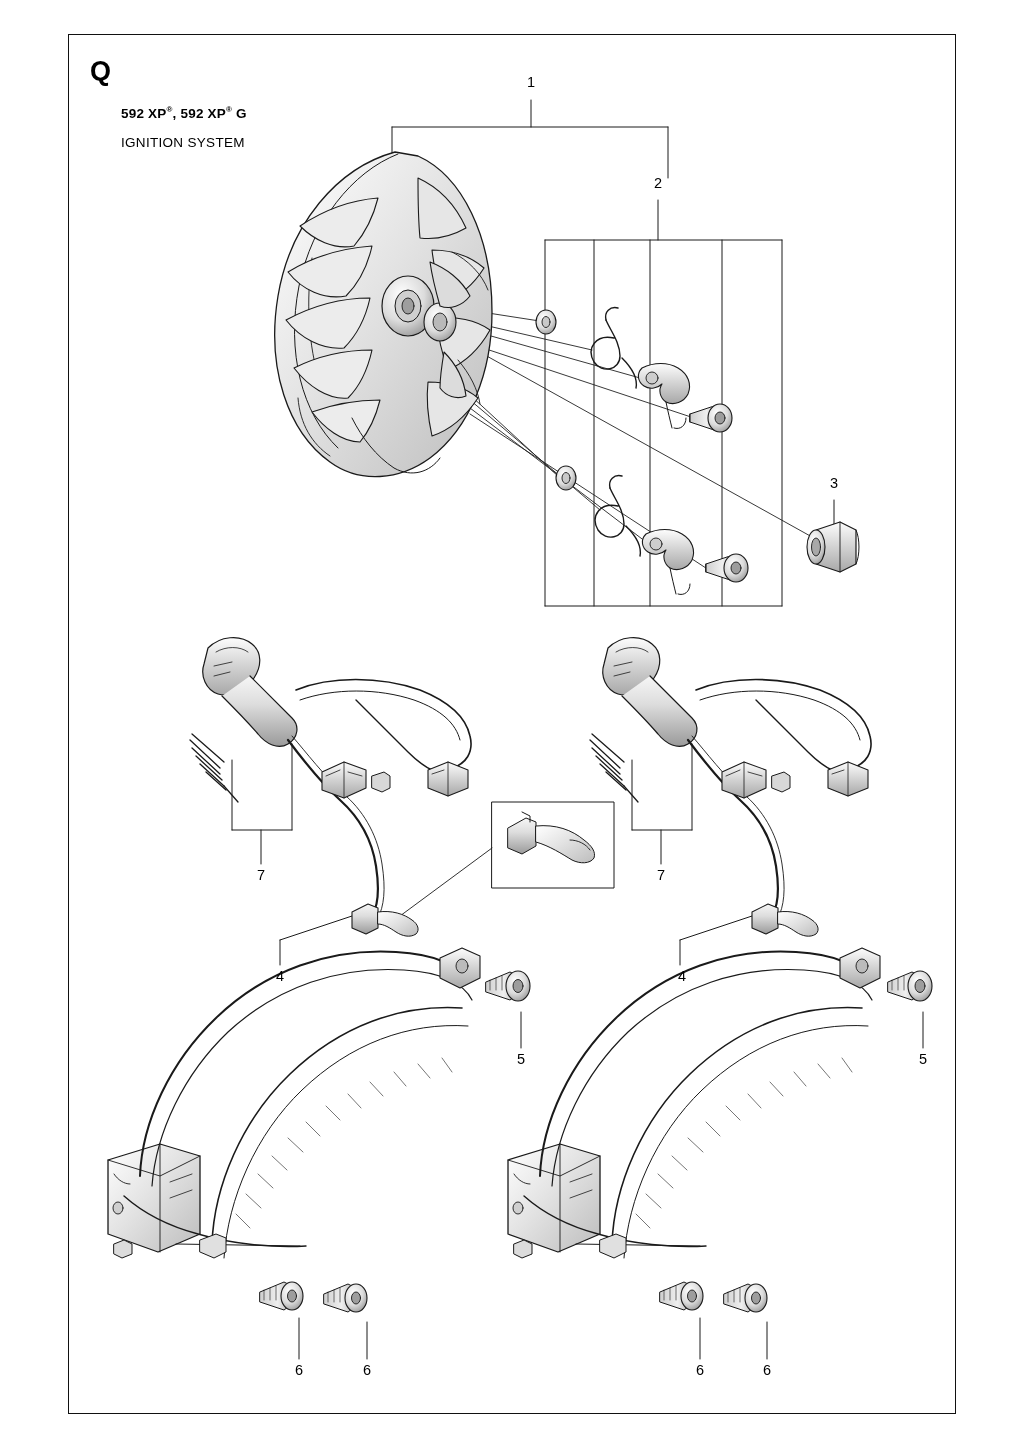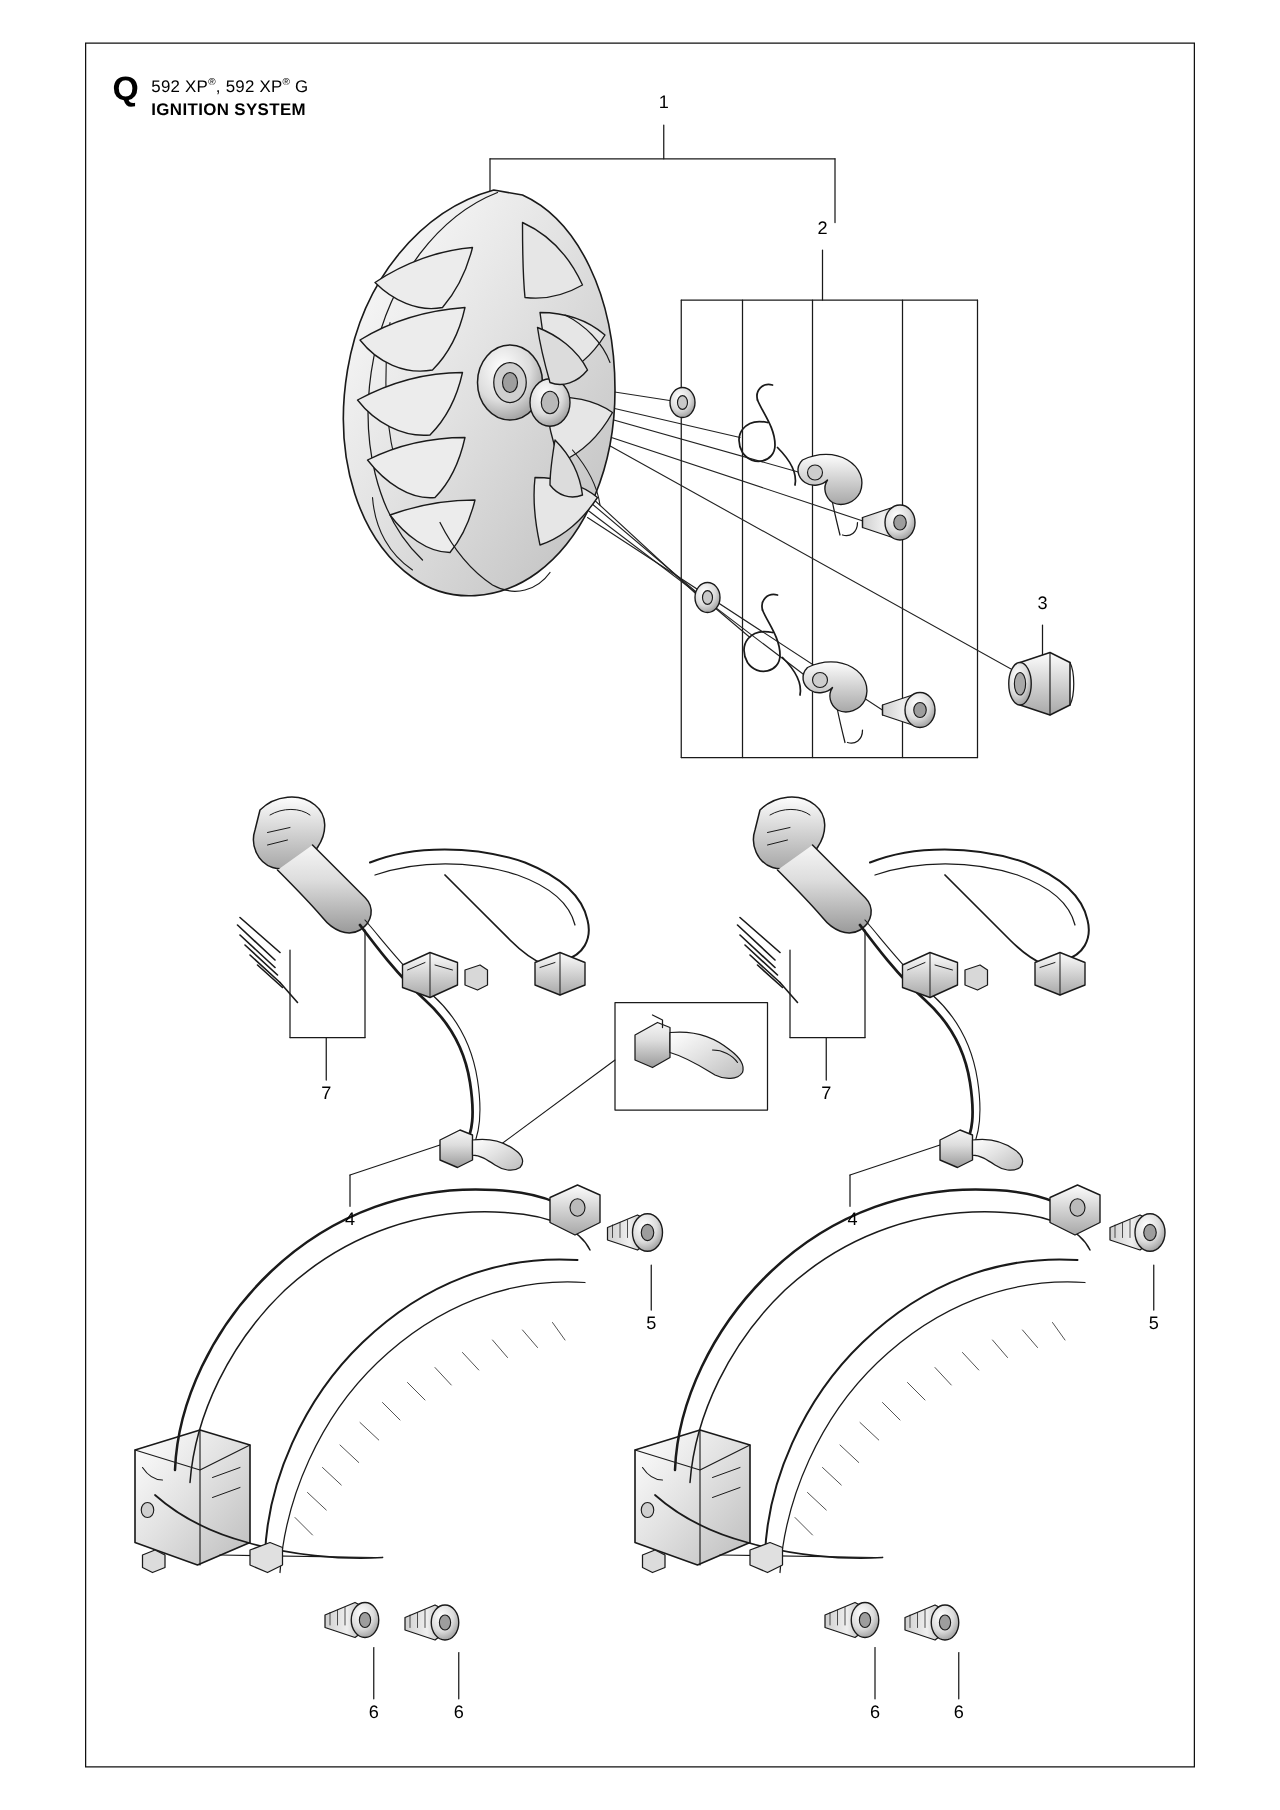"592 XP®, 592 XP® G" .title-model { font-weight: normal -> bold; margin-top: none -> 44px }
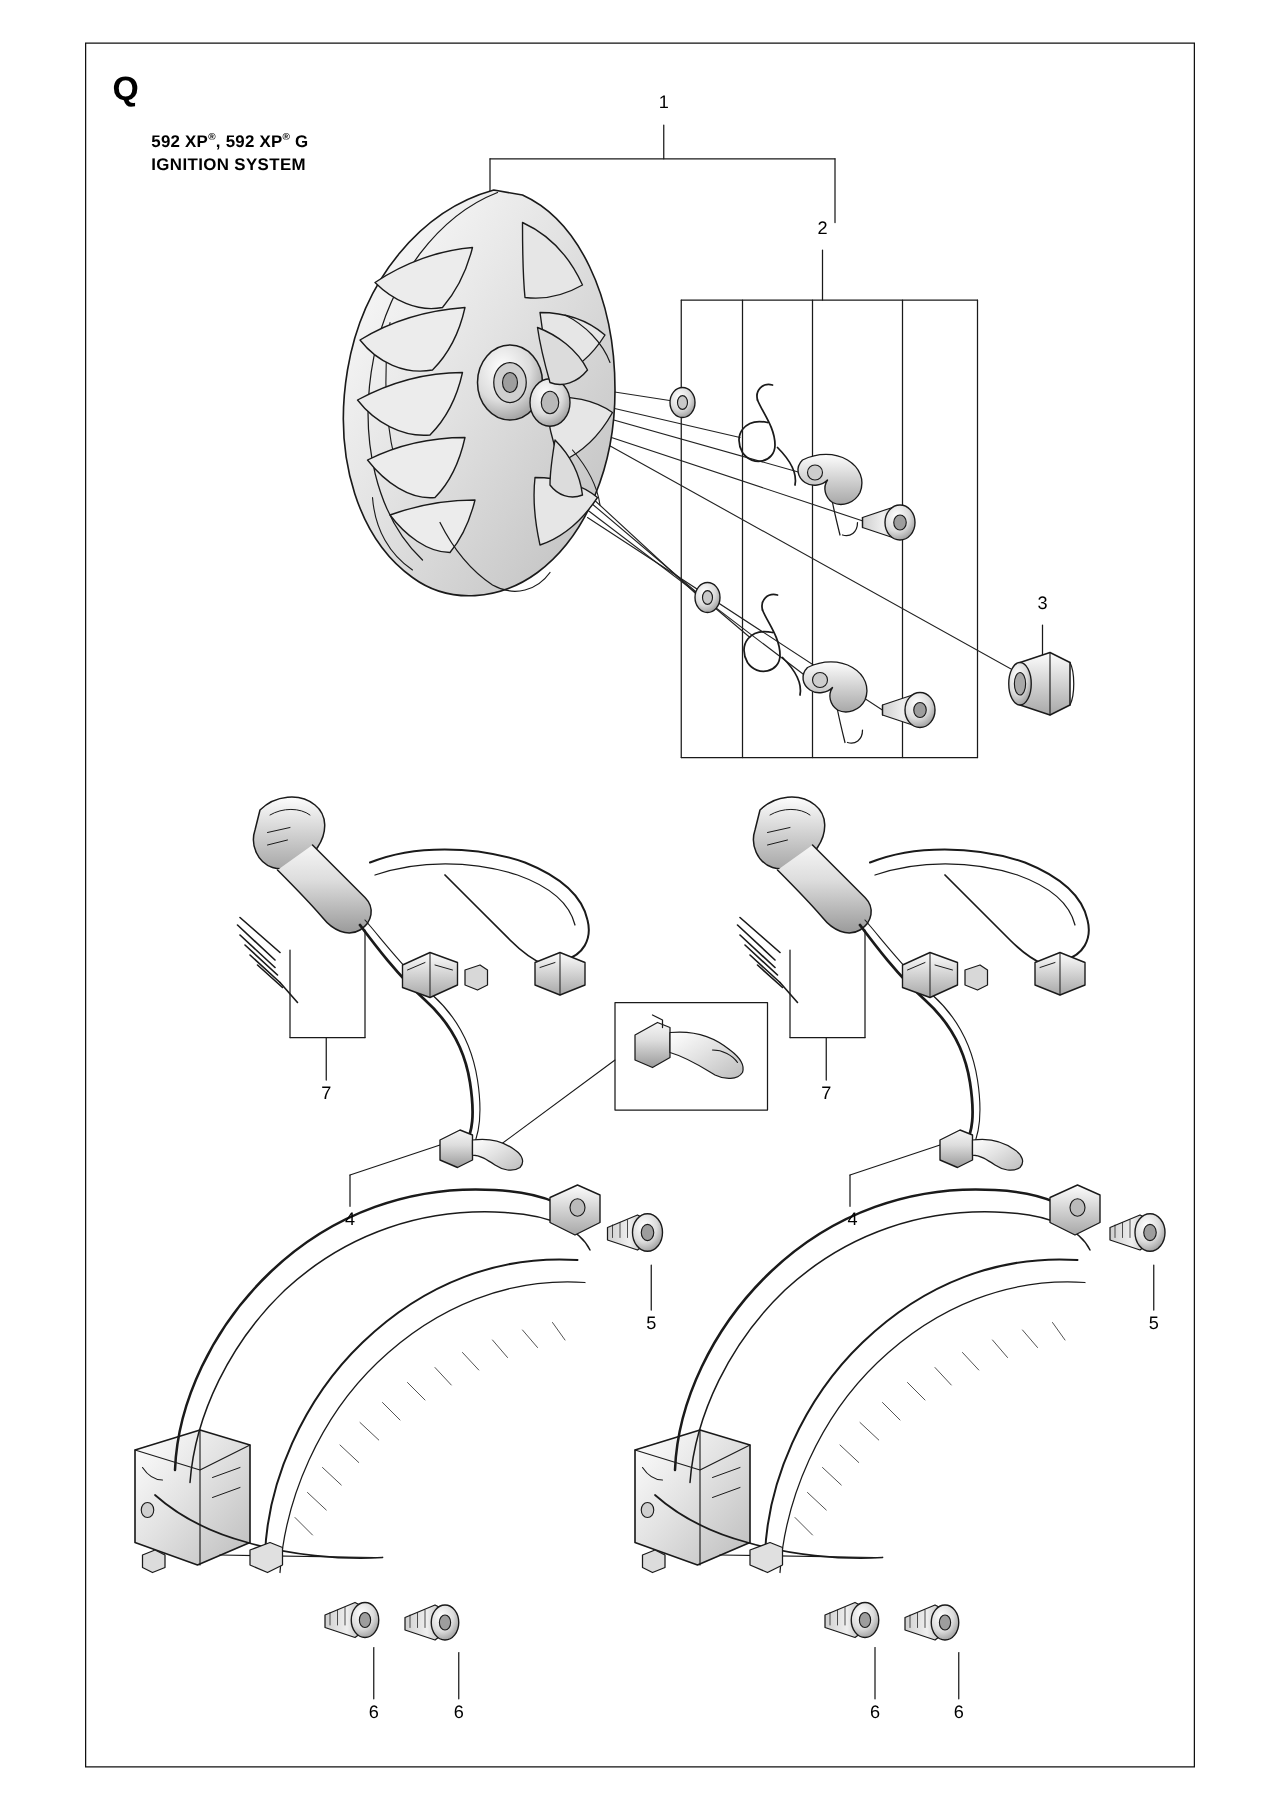"IGNITION SYSTEM" .title-sub { font-weight: bold -> normal; margin-top: 3px -> 14px }
